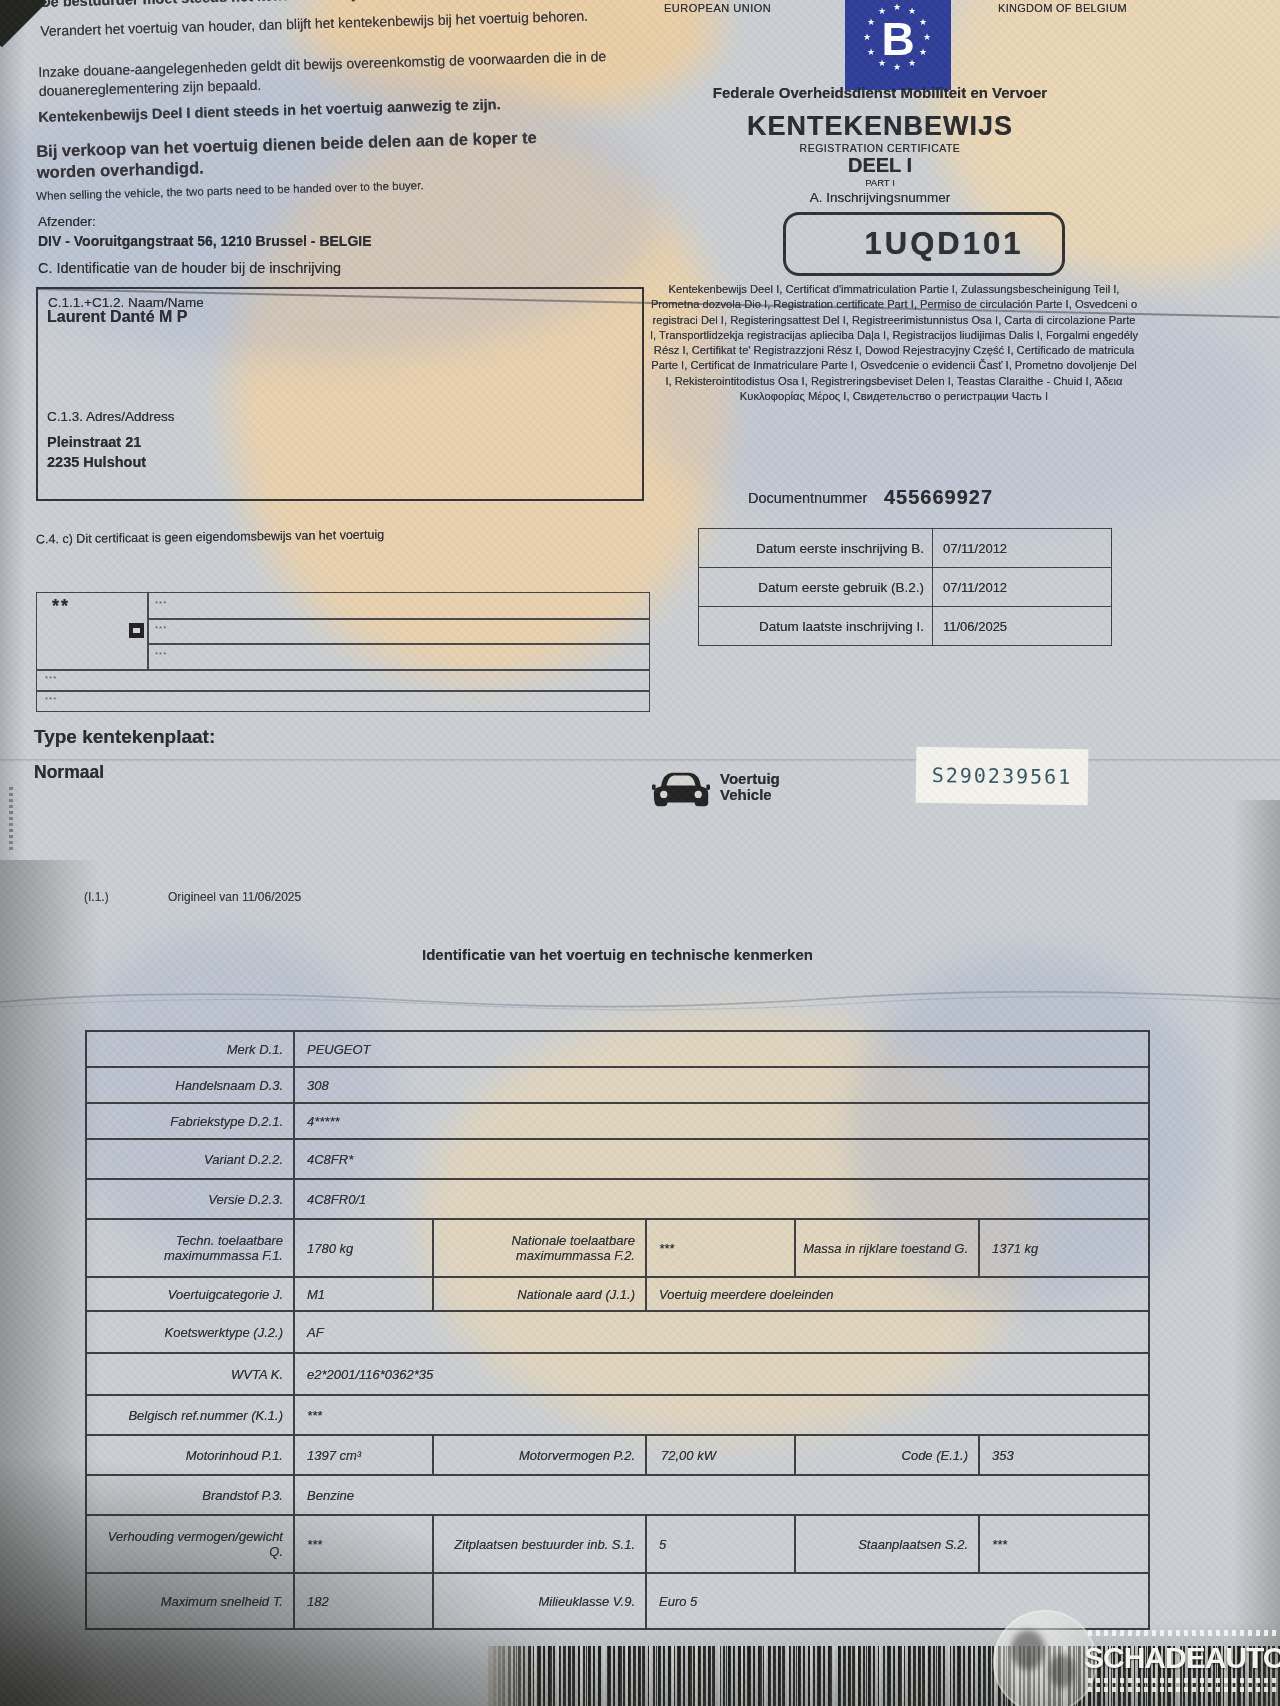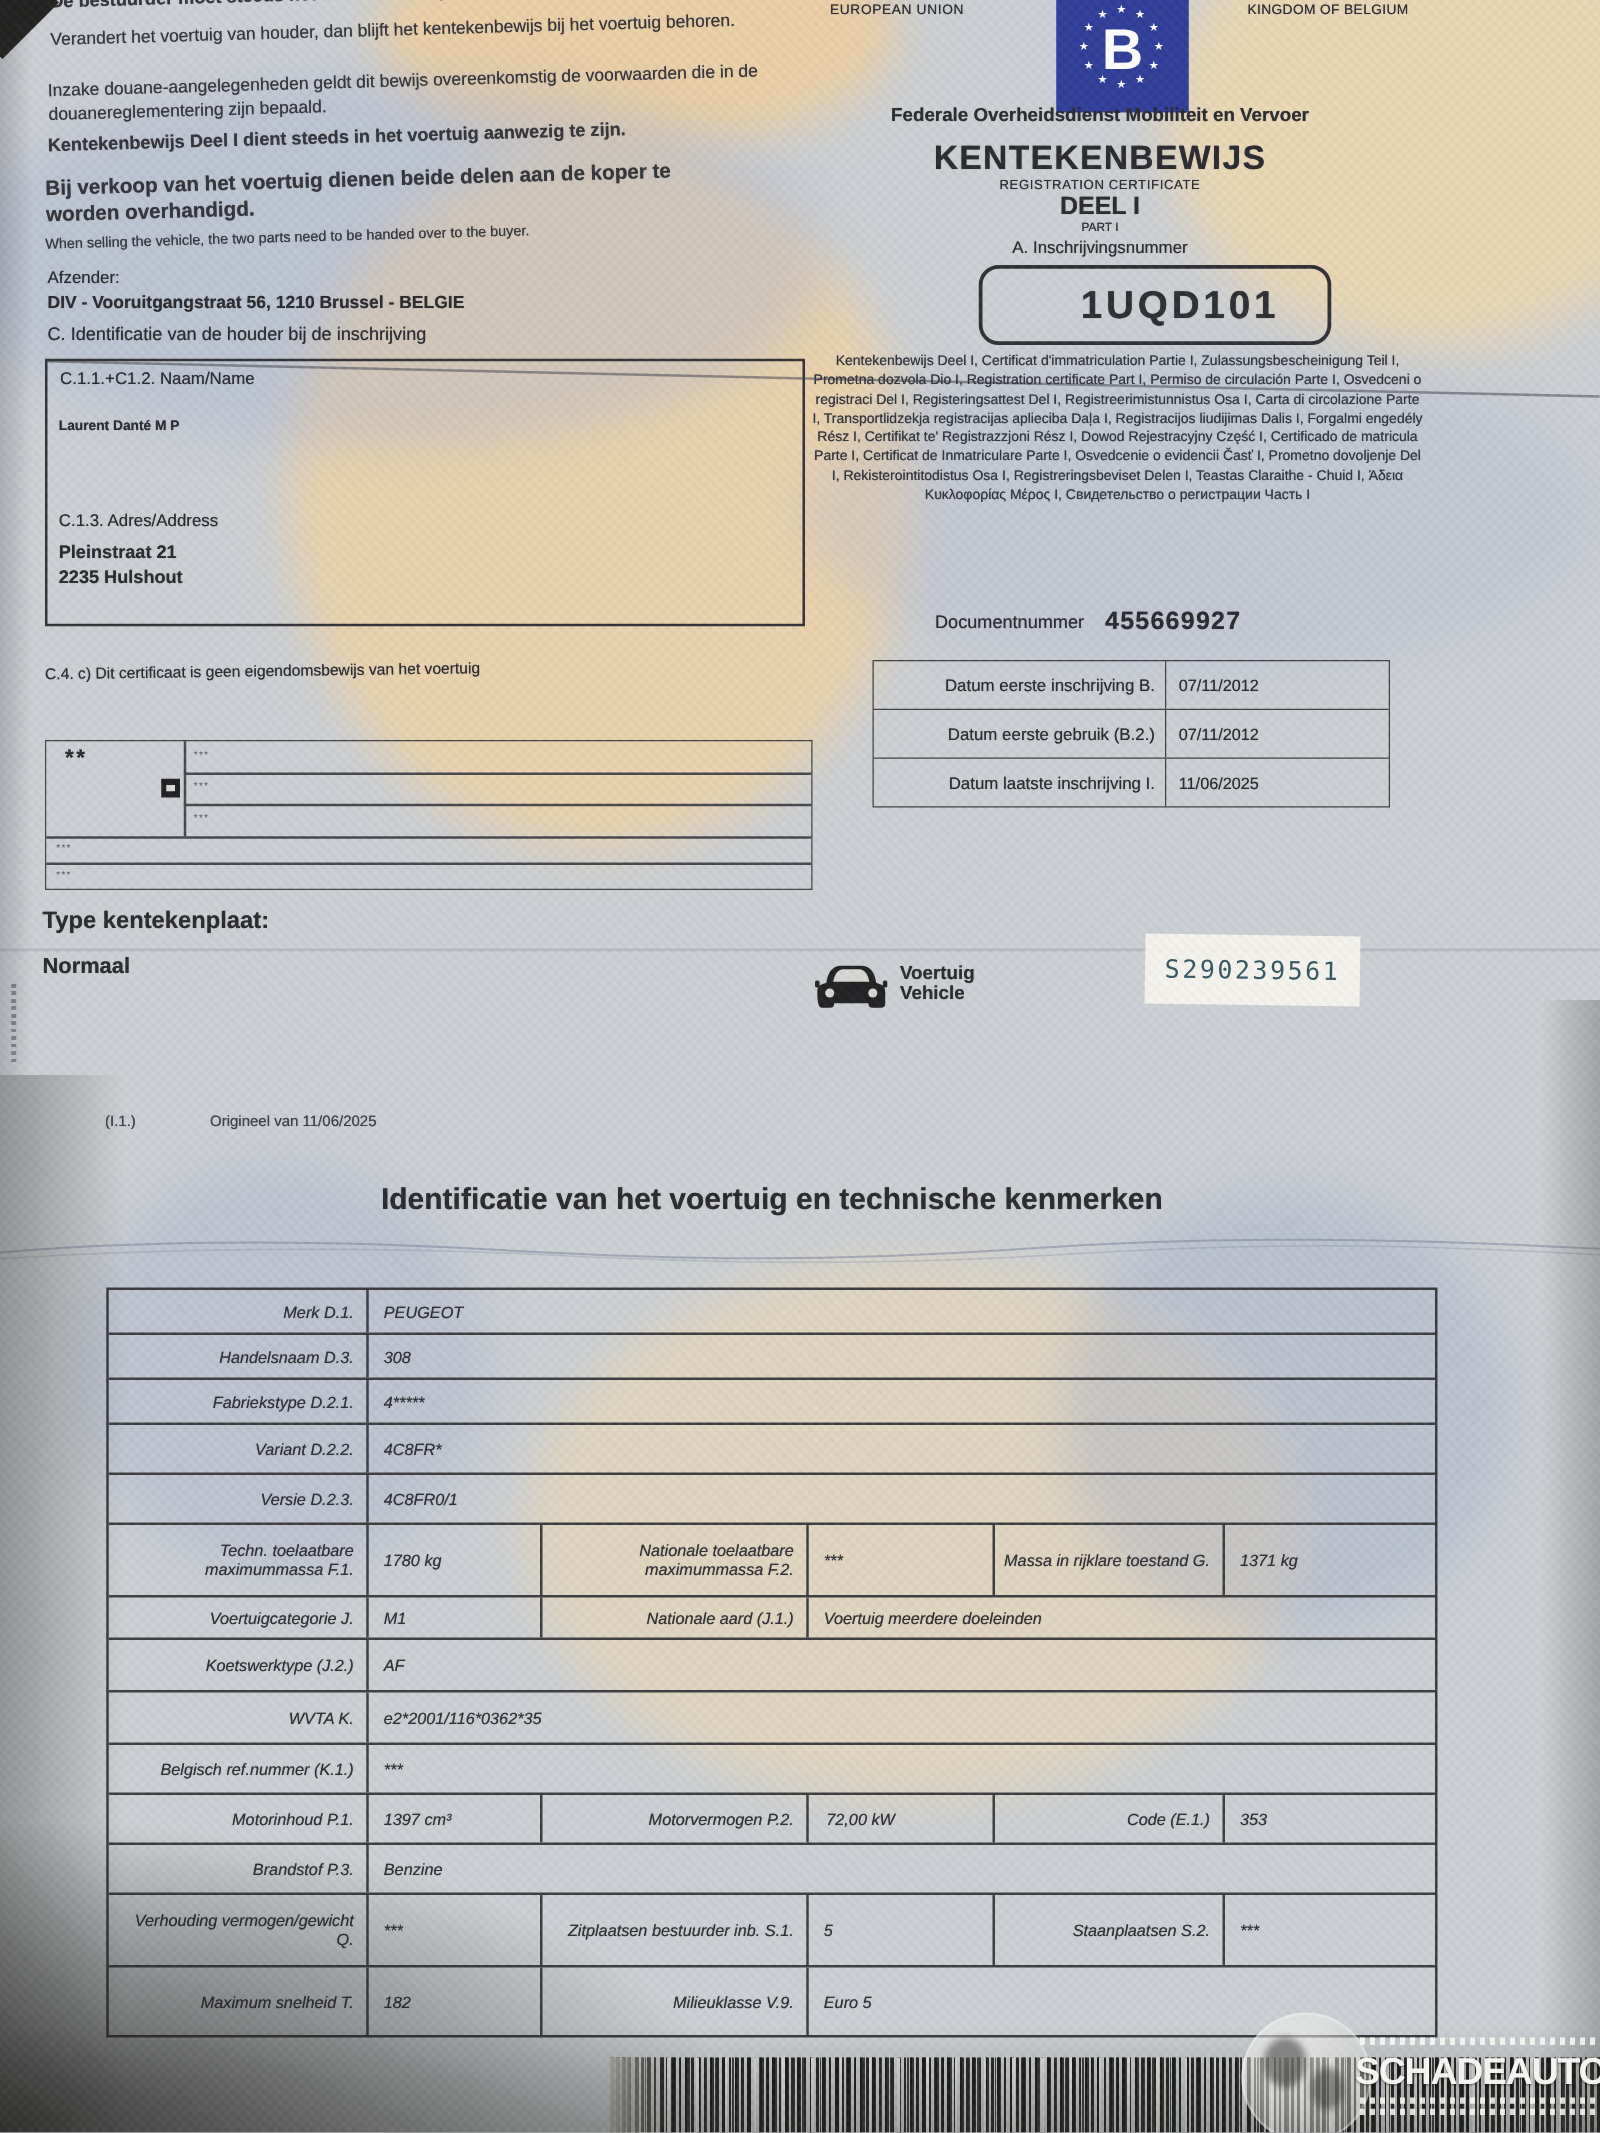"Laurent Danté M P" div.txt { font-size: 11px -> 16px; top: 46px -> 19px }
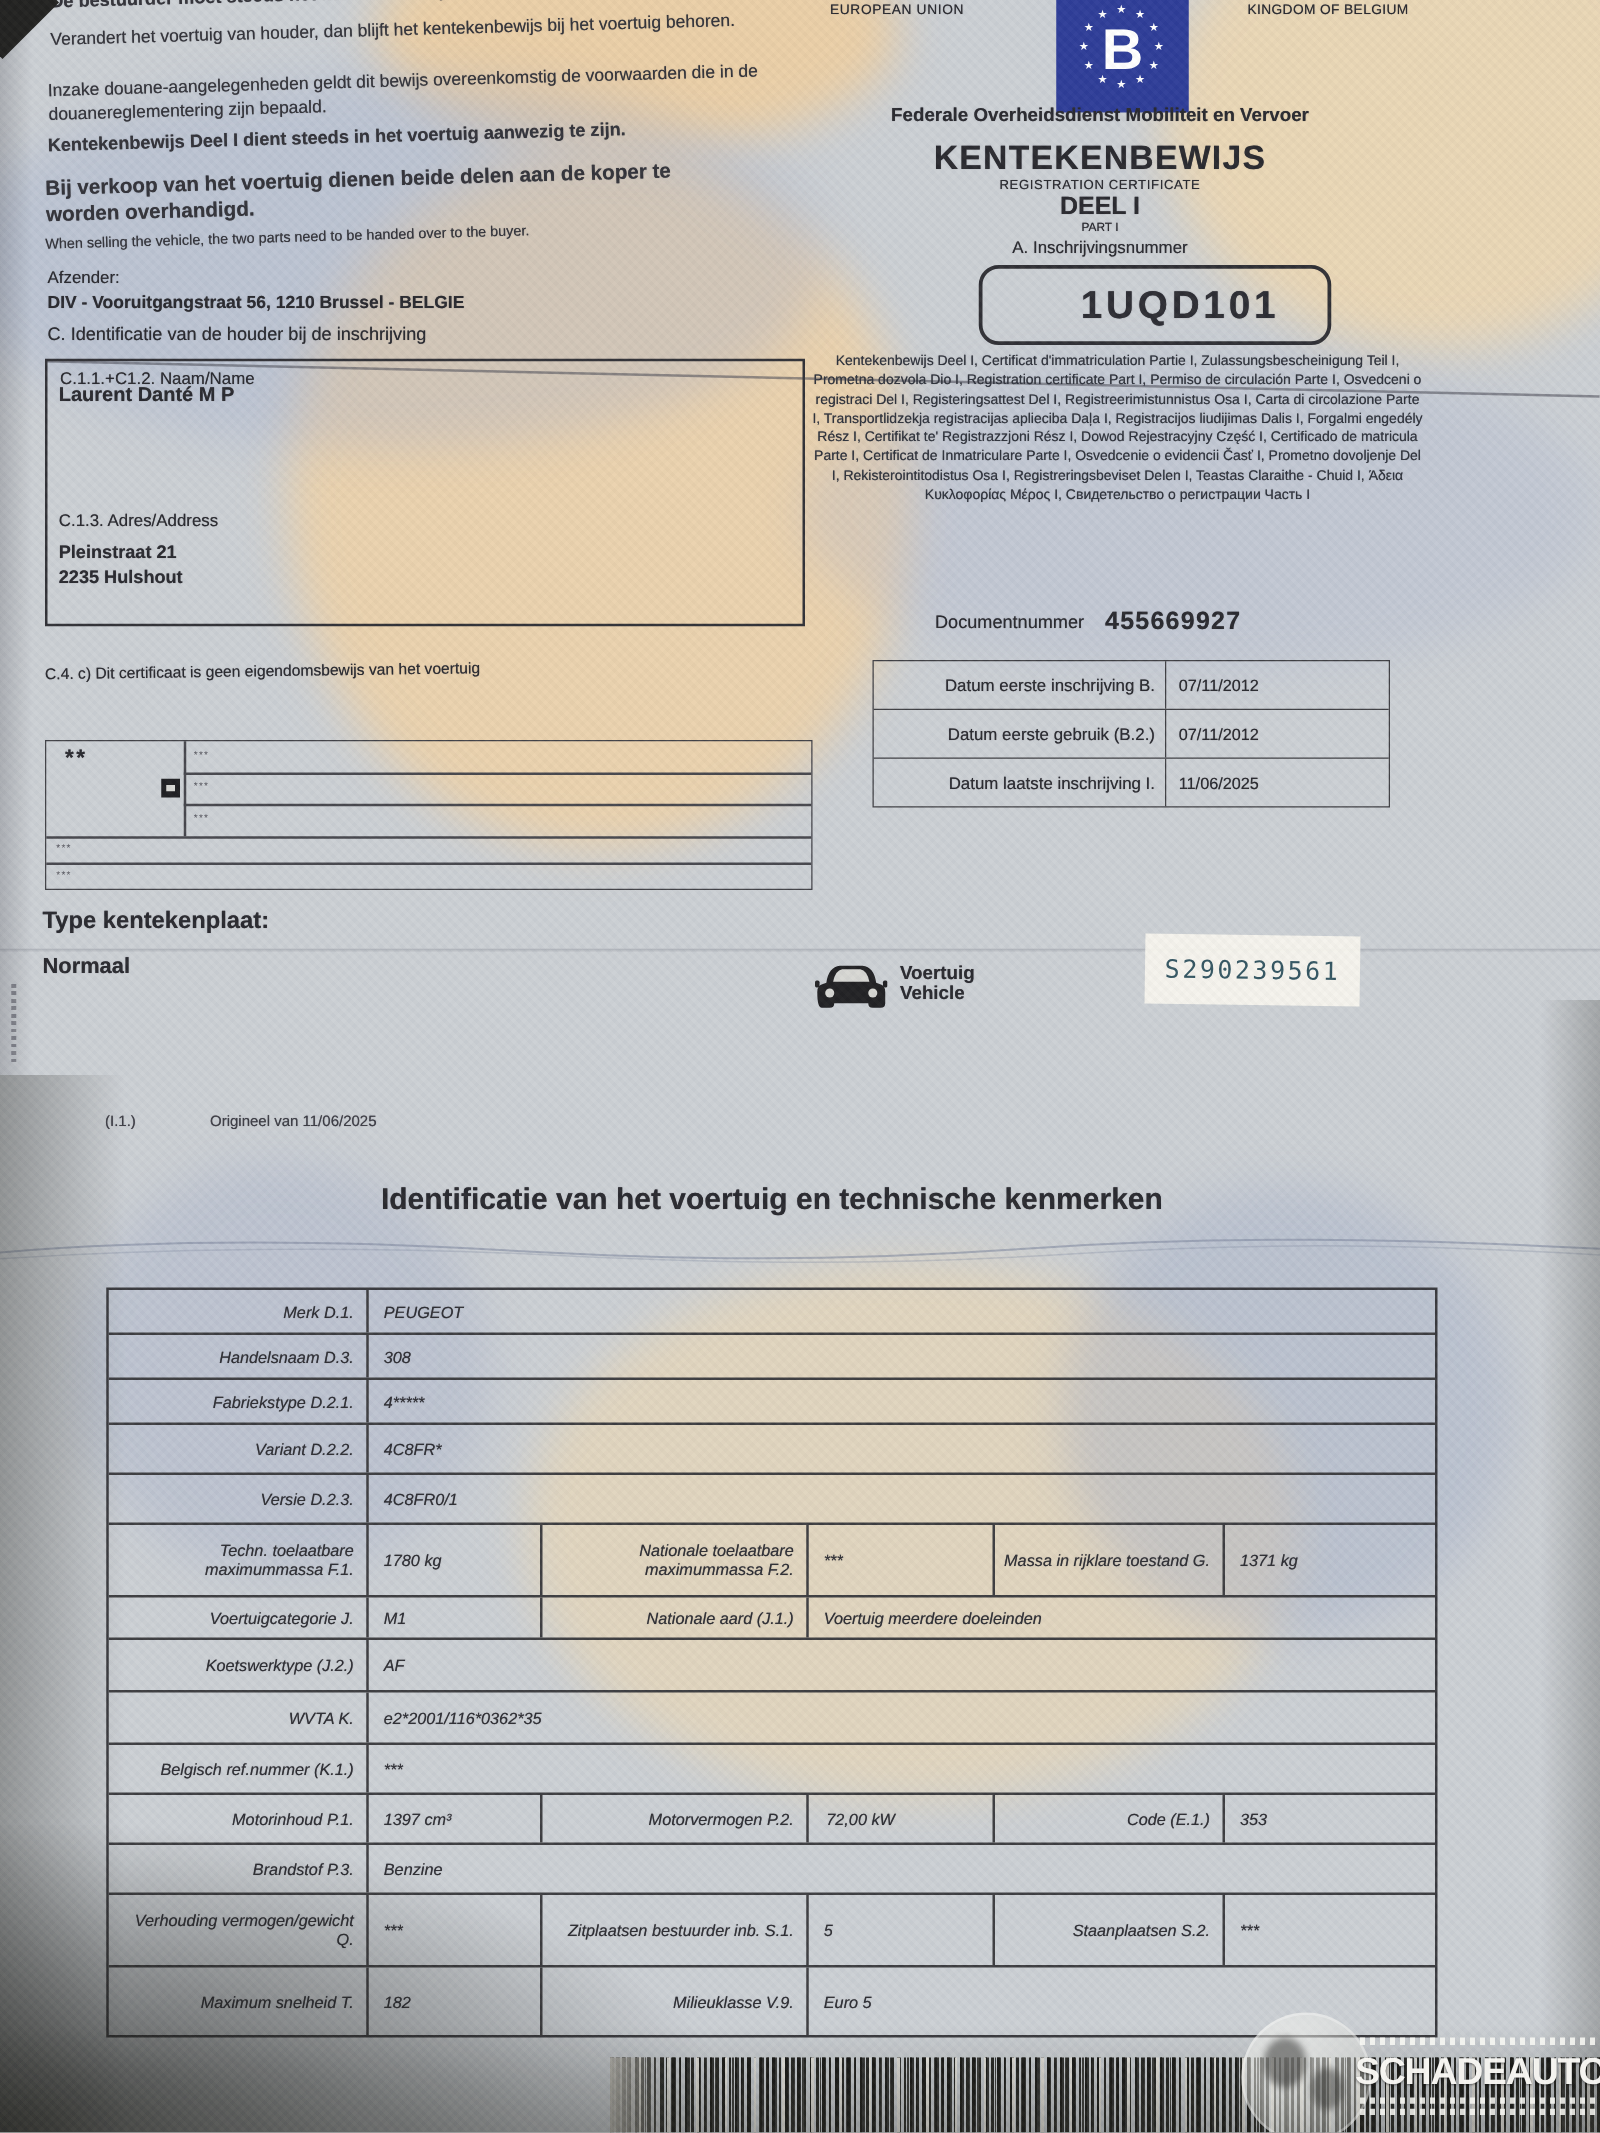"Identificatie van het voertuig en" div.txt { font-size: 24px -> 15px }
